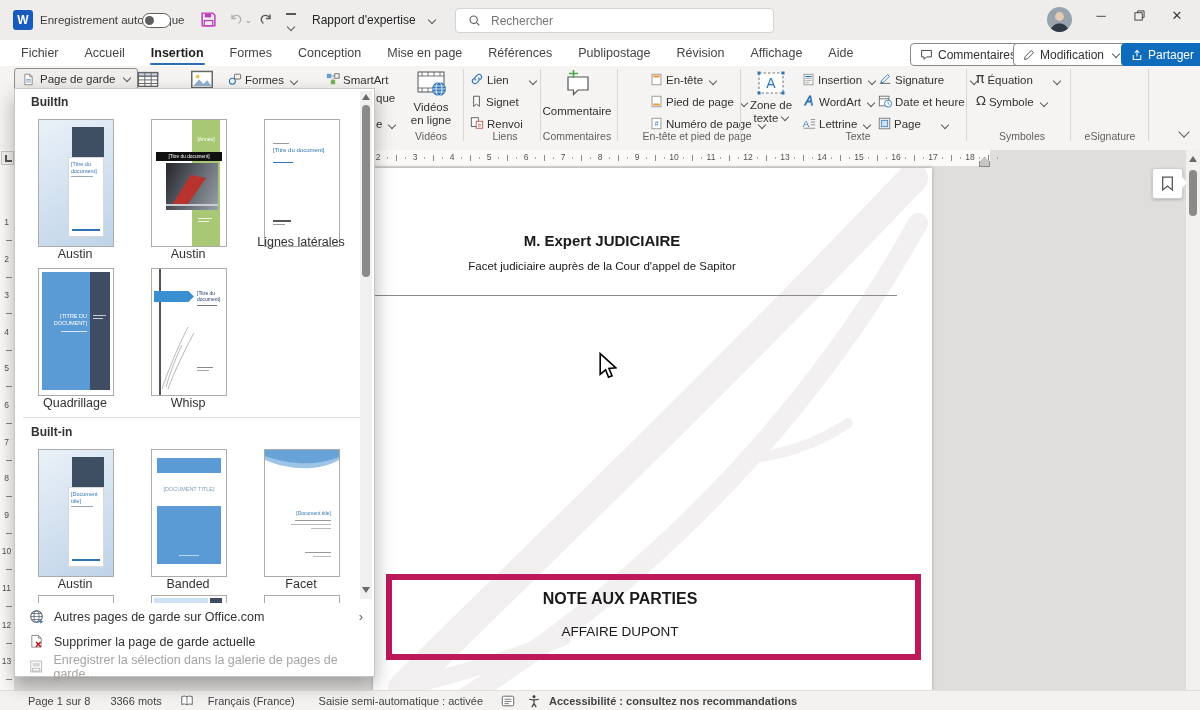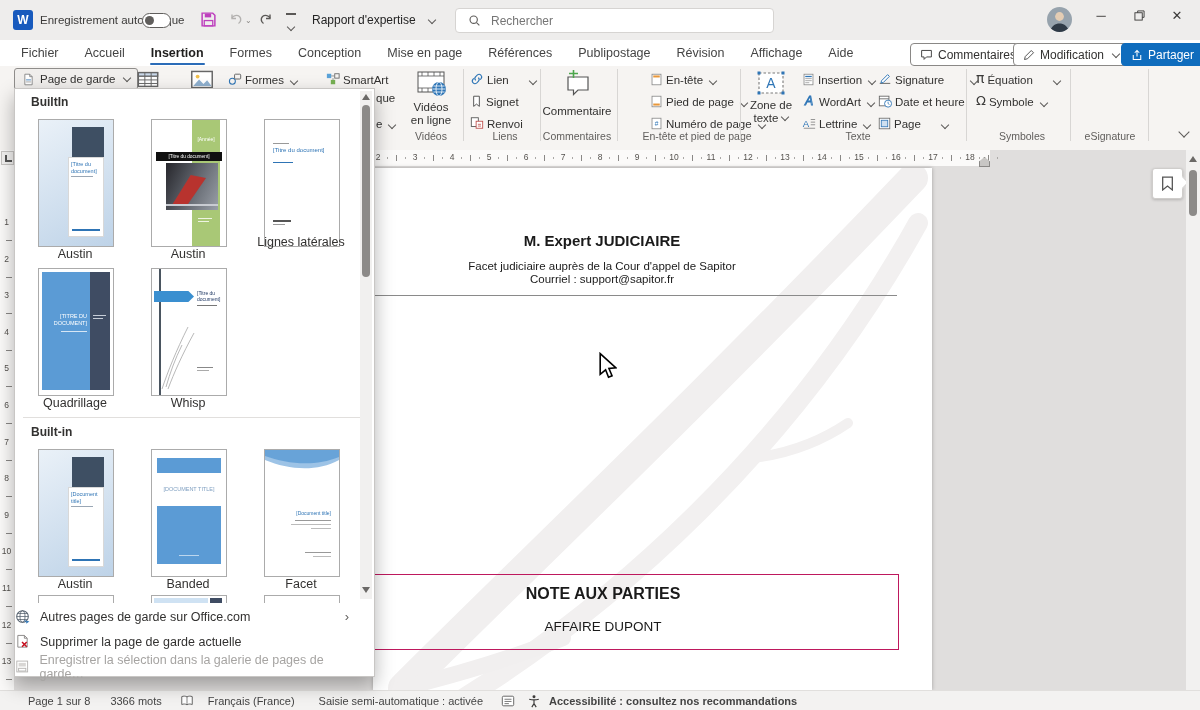"Courriel : support@sapitor.fr" div.docline { html: <div>Courriel : support@sapitor.fr</div> -> none }
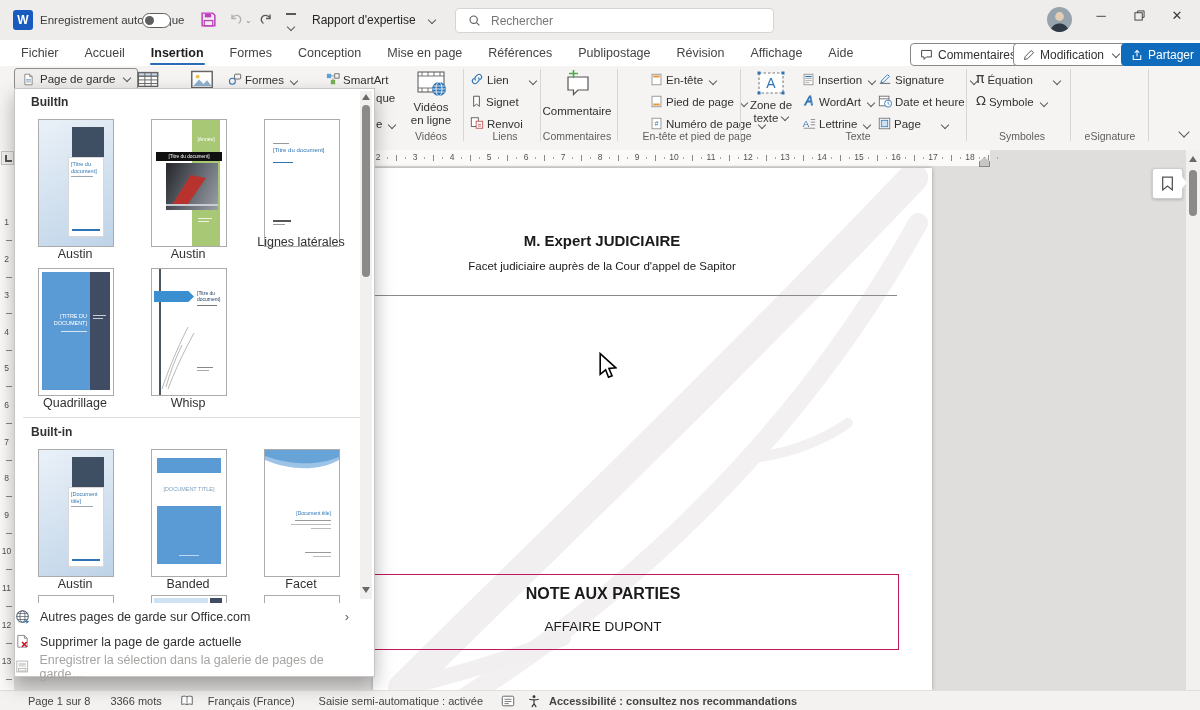"NOTE AUX PARTIES" div { border: 1px solid #be185d -> 6px solid #be185d; left: 1px -> 13px }
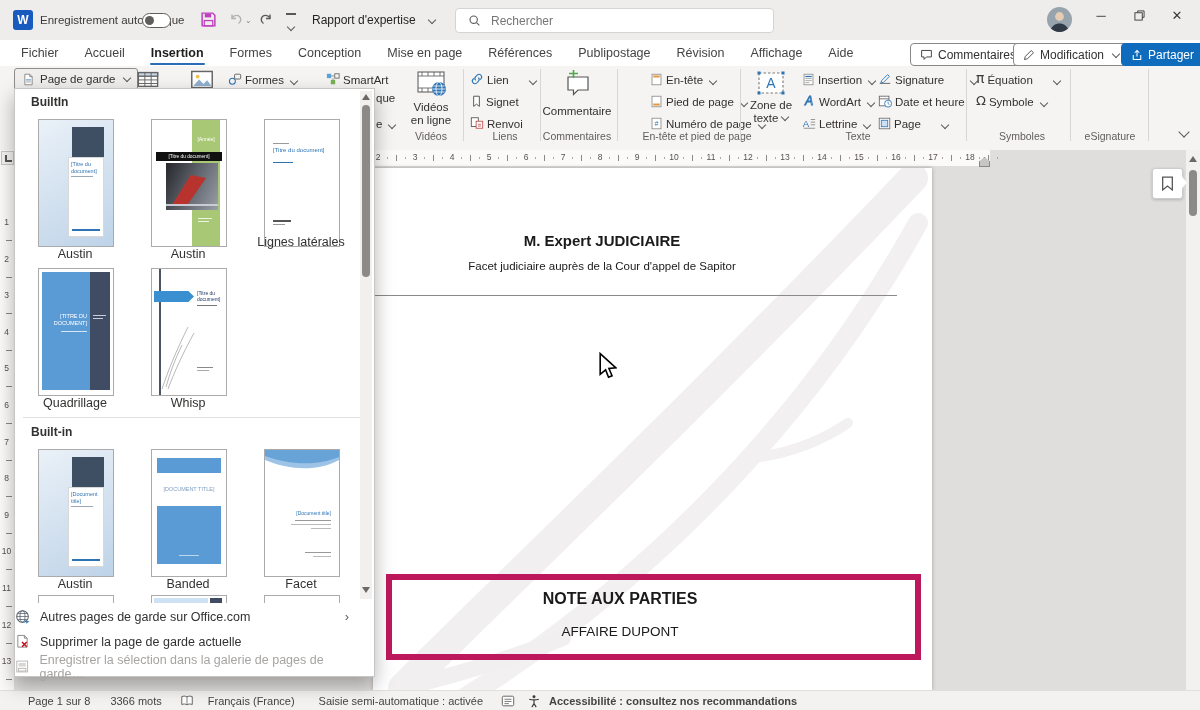"Autres pages de garde sur" .menuitem { padding-left: none -> 14px }
